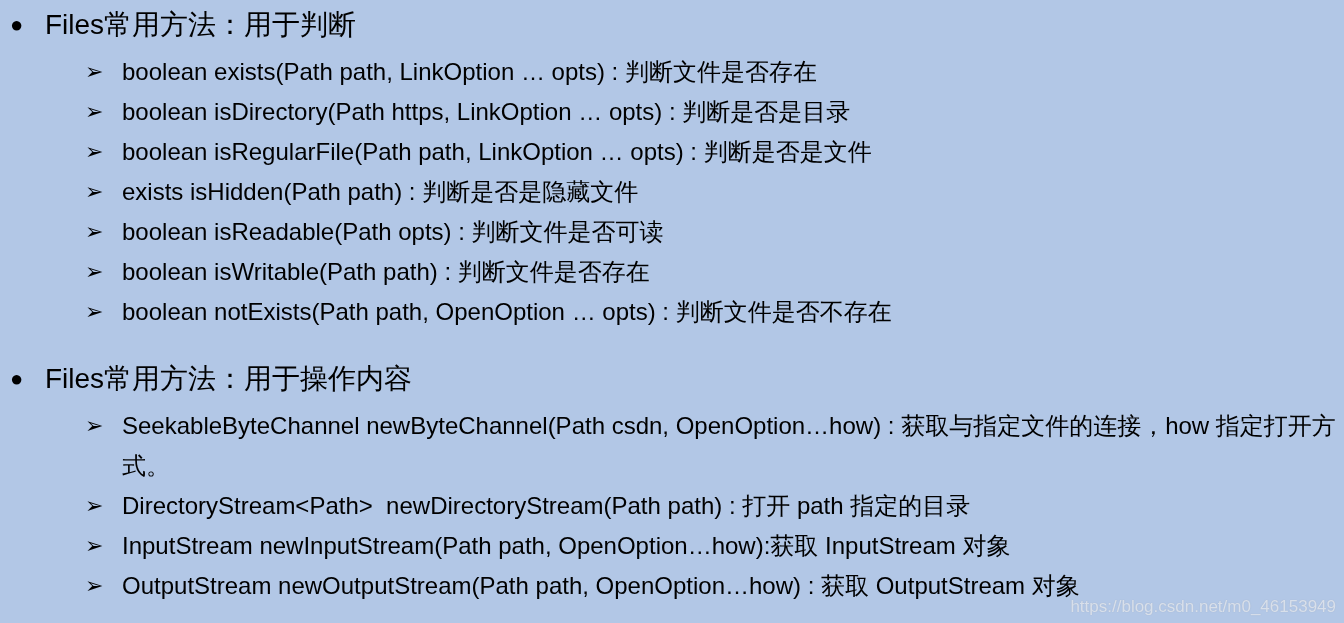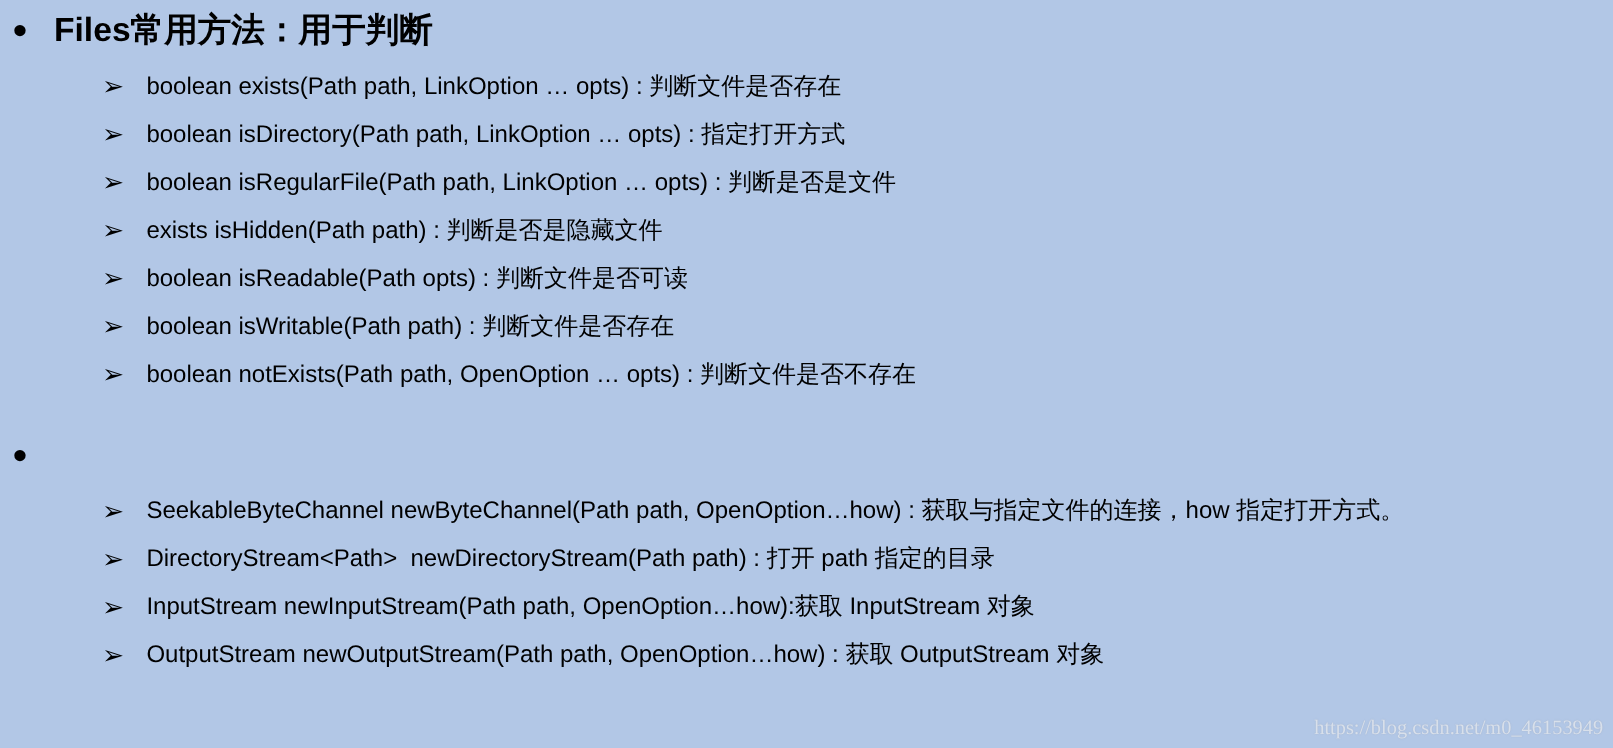"Files常用方法：用于判断" .section-title { font-weight: bold -> normal }
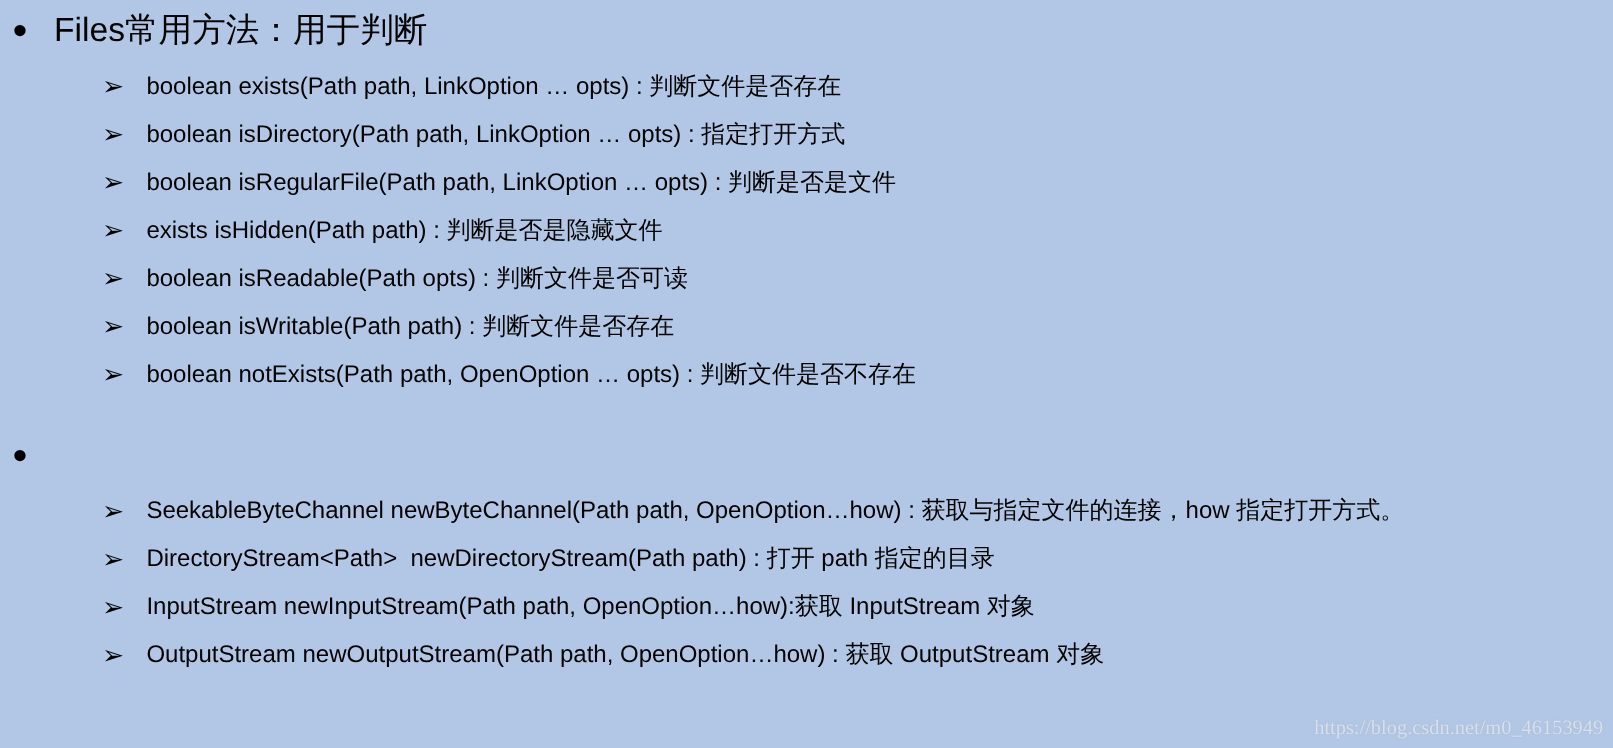"boolean exists(Path path, LinkOption …" .item-text { font-size: 20px -> 24px }
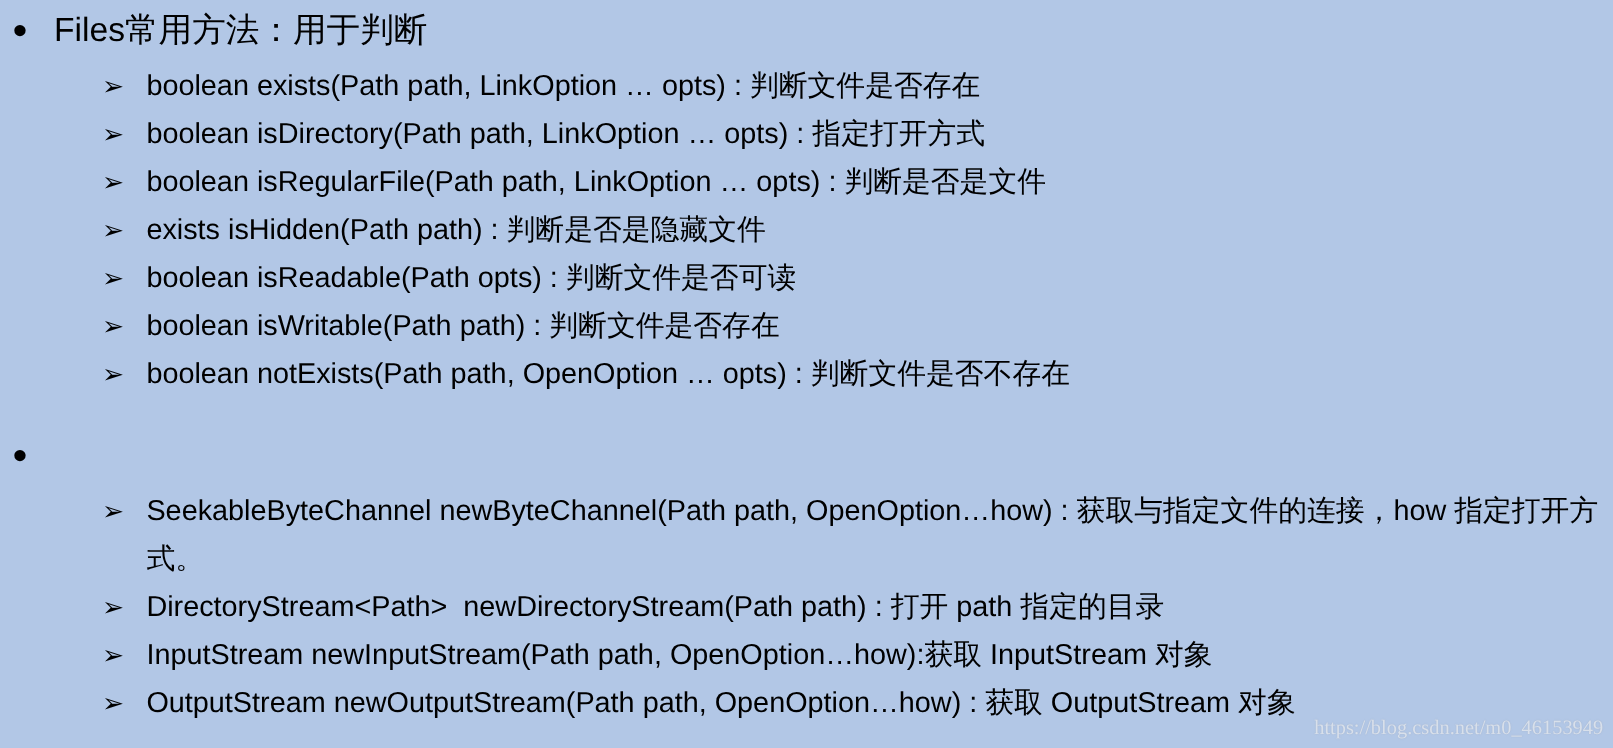"boolean isDirectory(Path path," span.item-text { text: path, LinkOption … opts) : 指定打开方式 -> https, LinkOption … opts) : 判断是否是目录 }
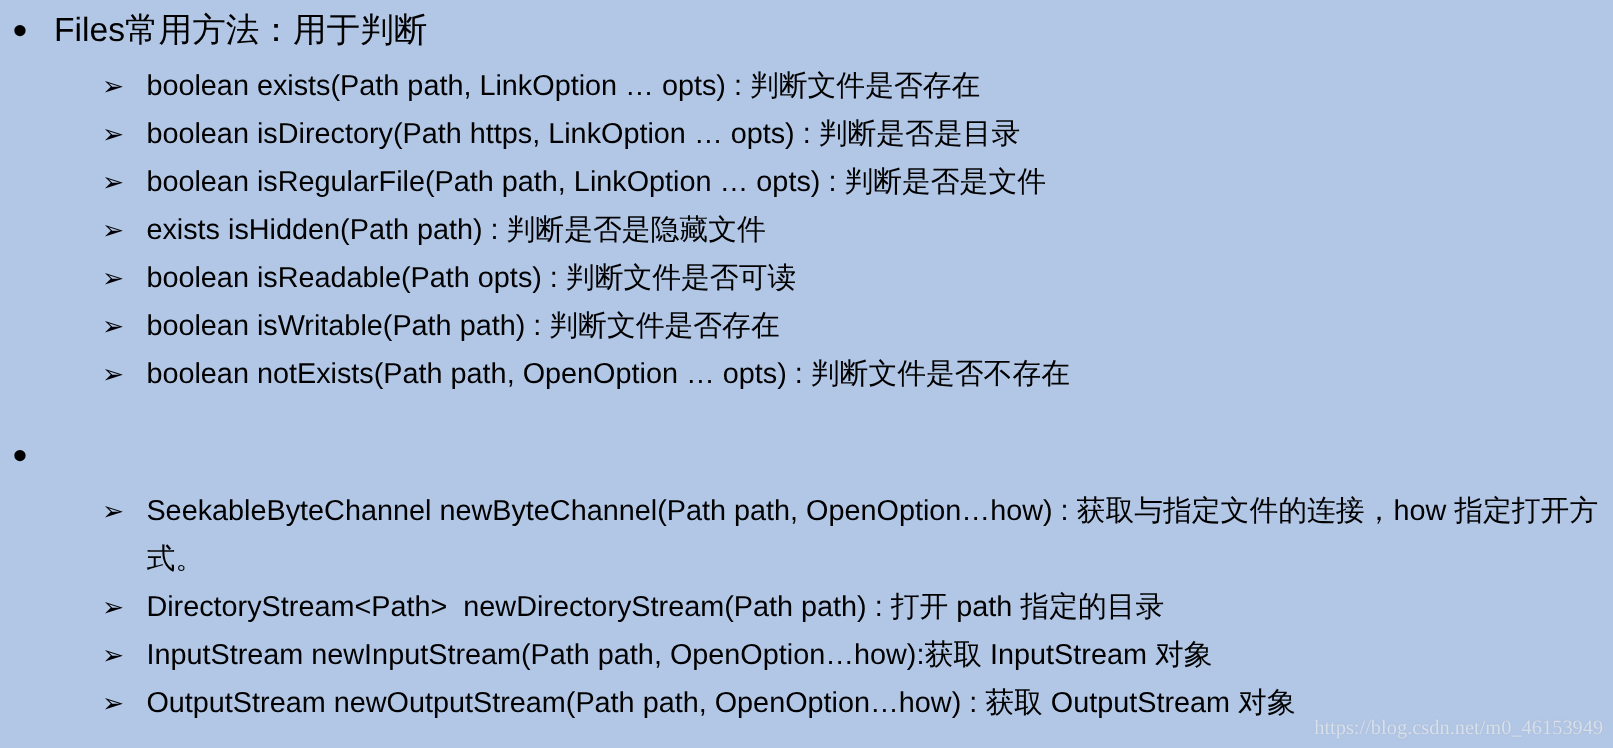"Files常用方法：用于操作内容" h1.section-title { html: none -> <h1>Files常用方法：用于操作内容</h1> }
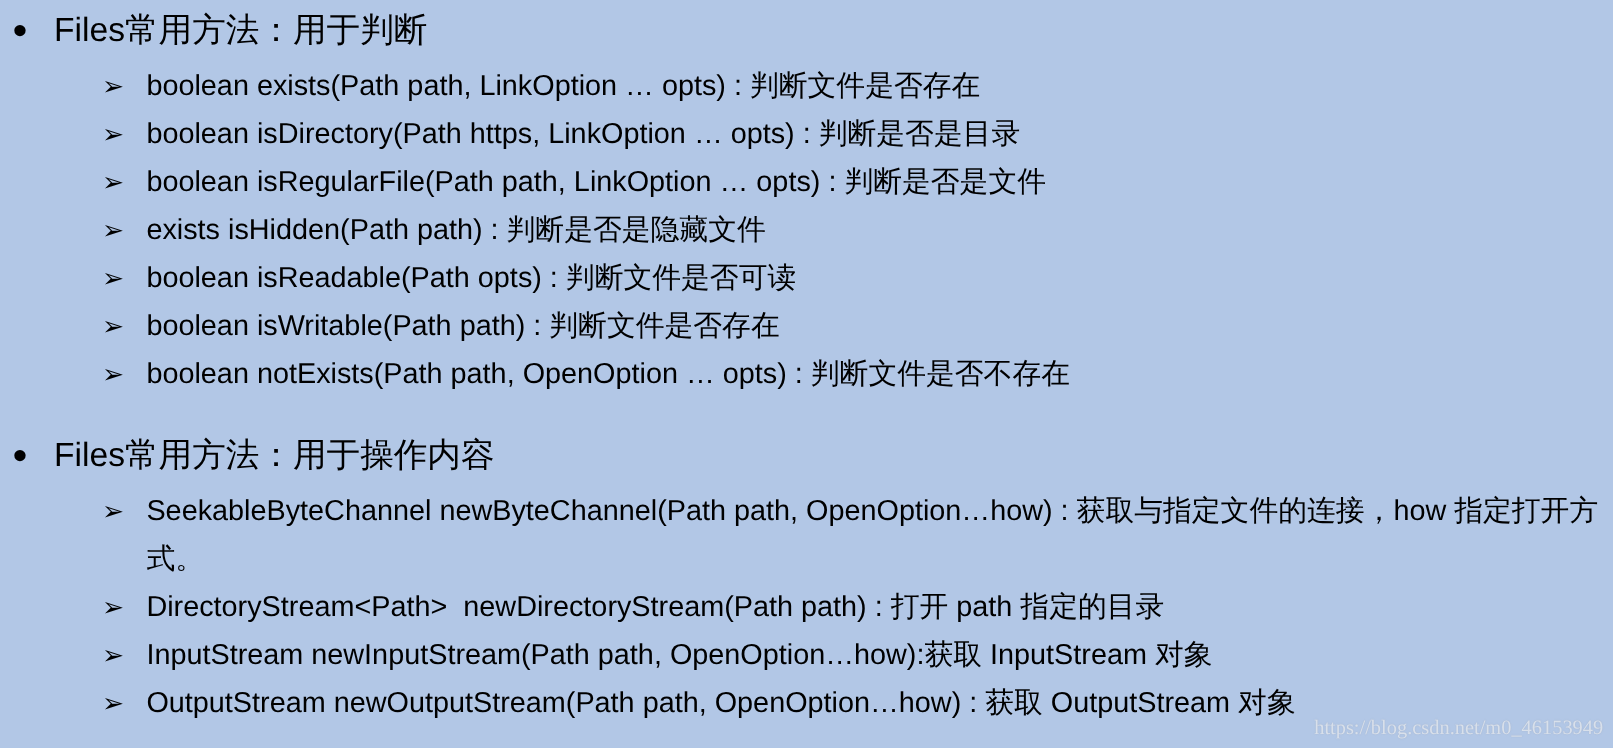"SeekableByteChannel newByteChannel(Path" span.item-text { text: path -> csdn }
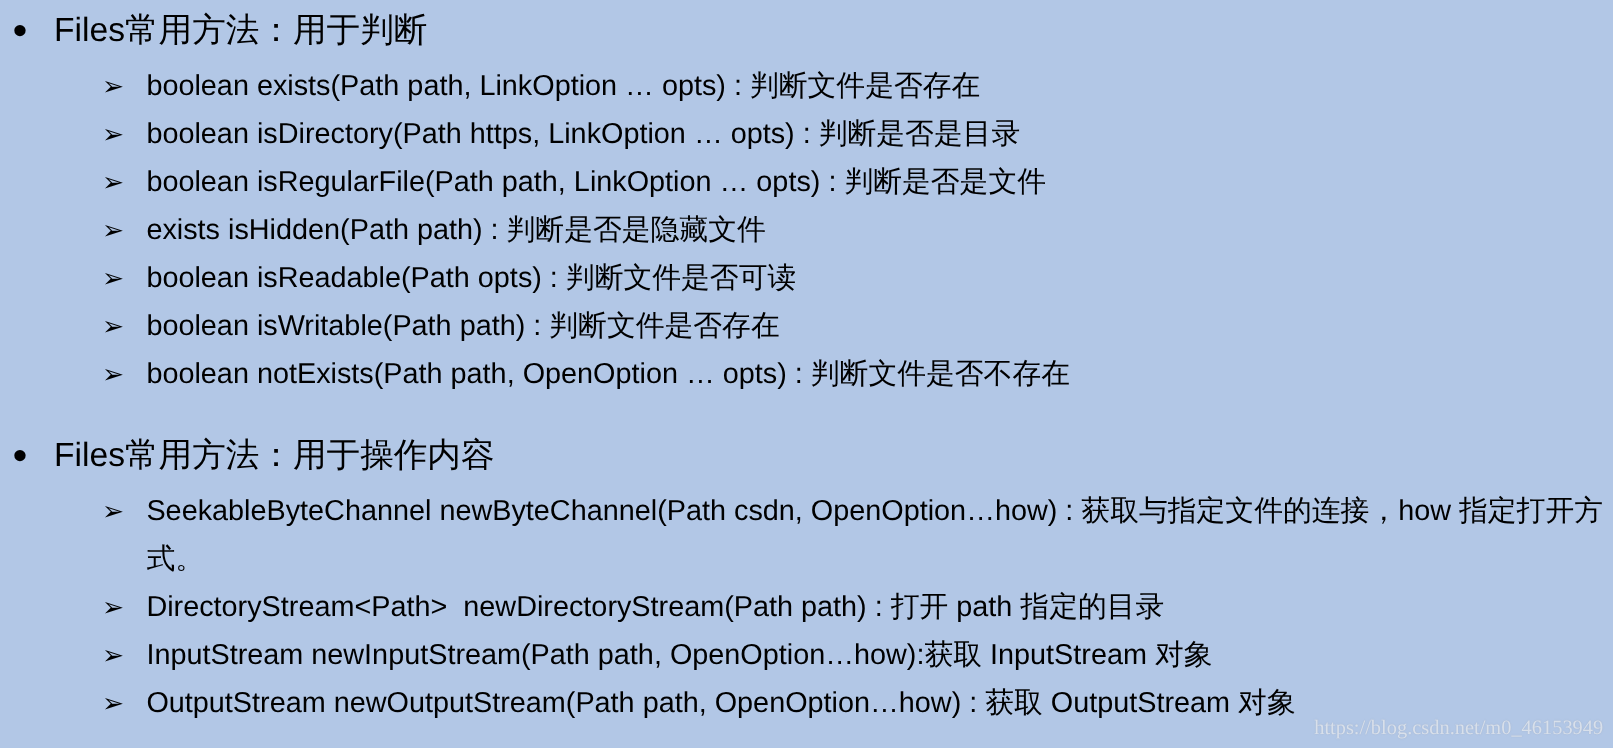"https://blog.csdn.net/m0_46153949" .watermark { font-family: Liberation Serif, serif -> none }
